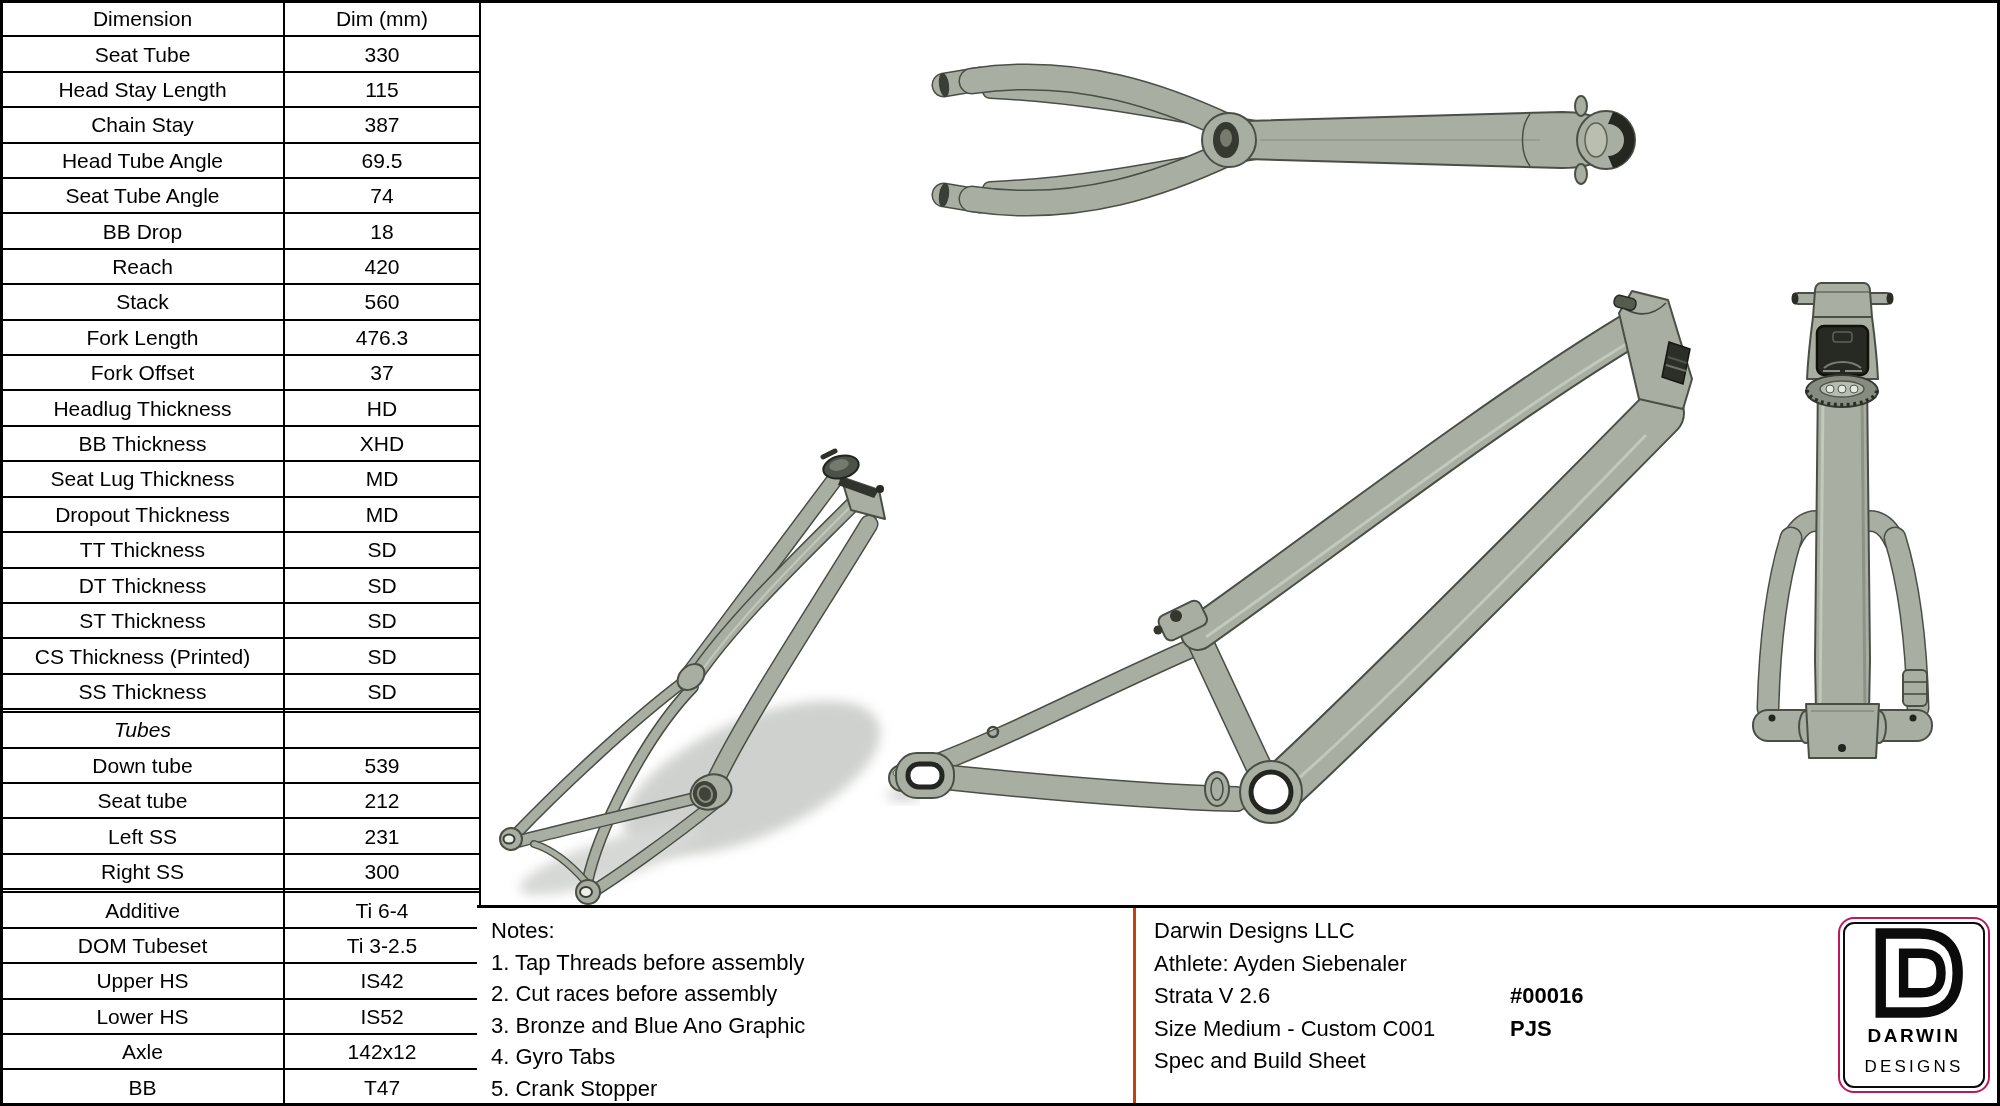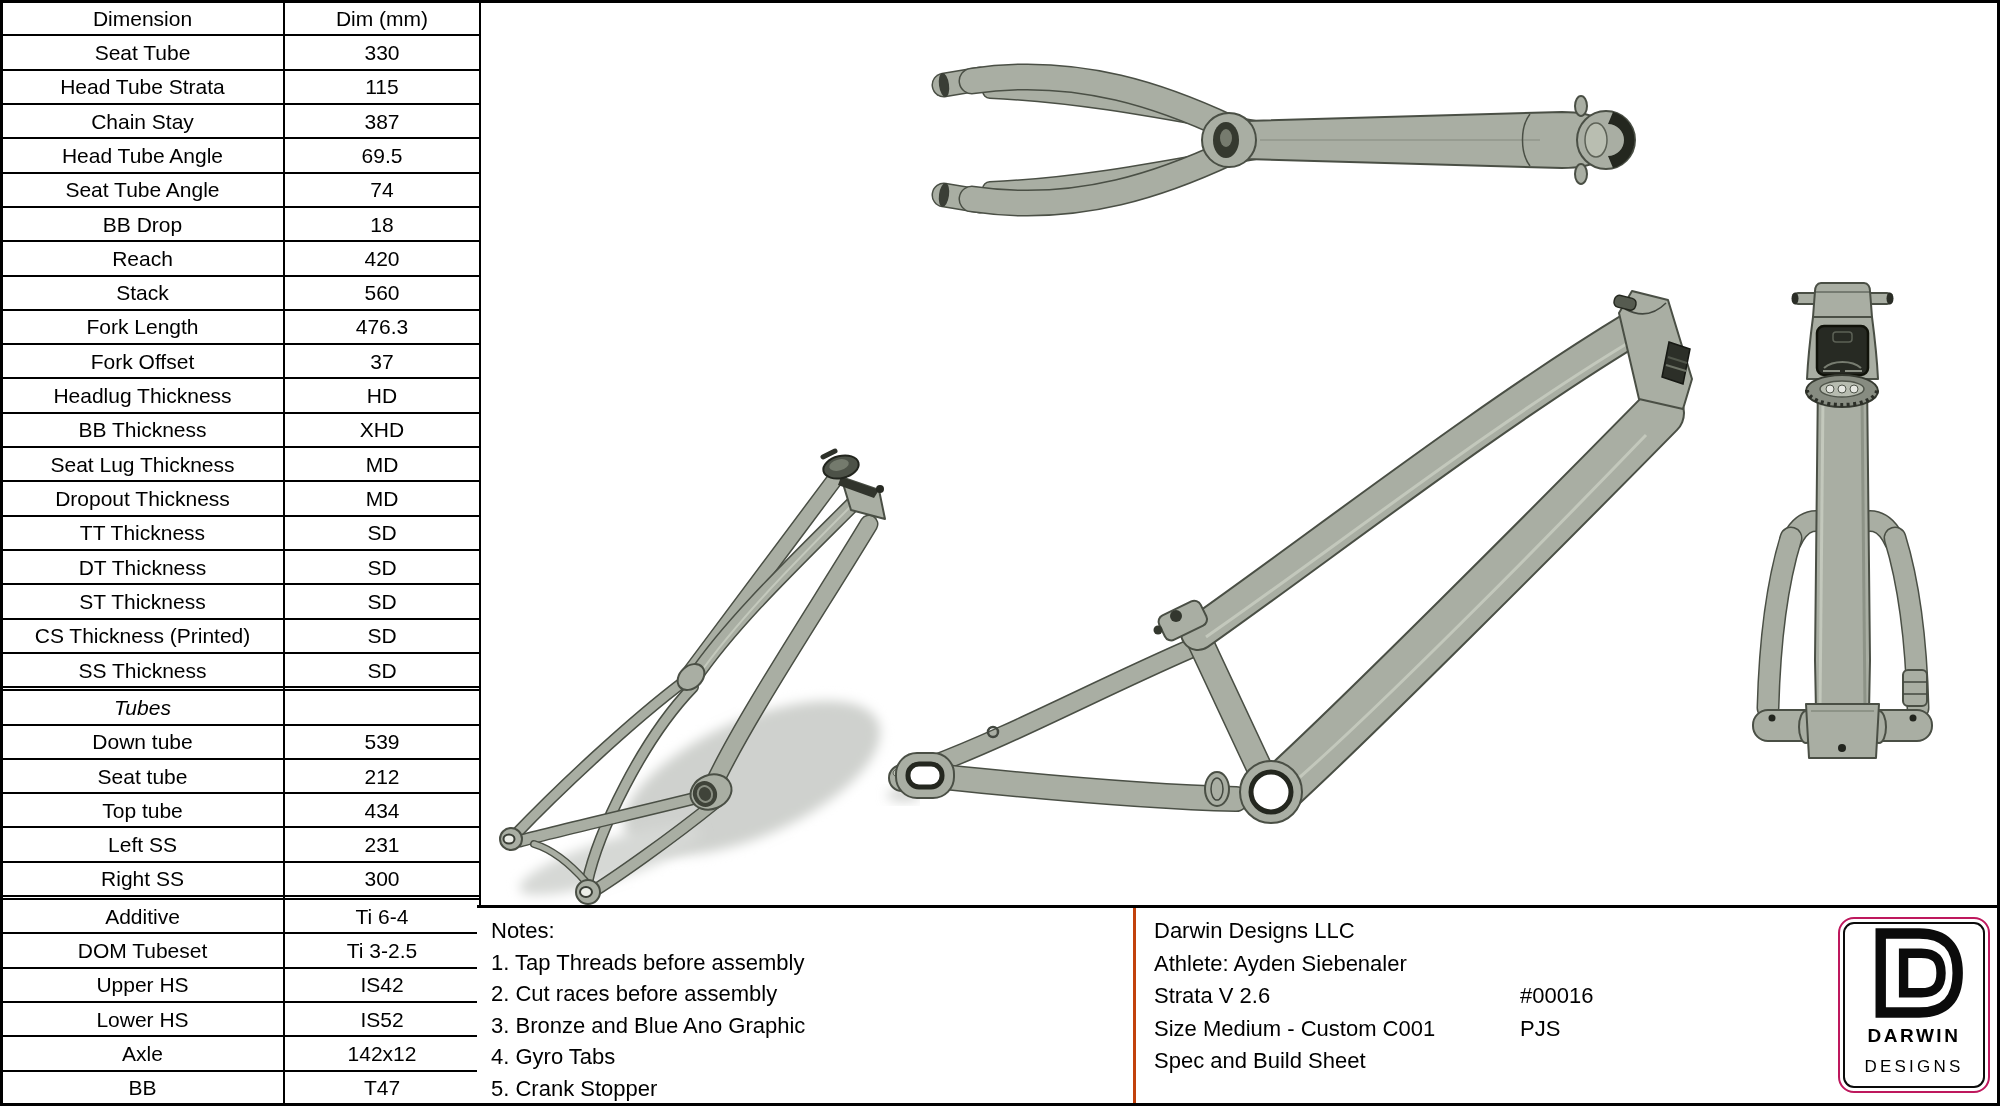"Head Tube Strata" td { text: Tube Strata -> Stay Length }
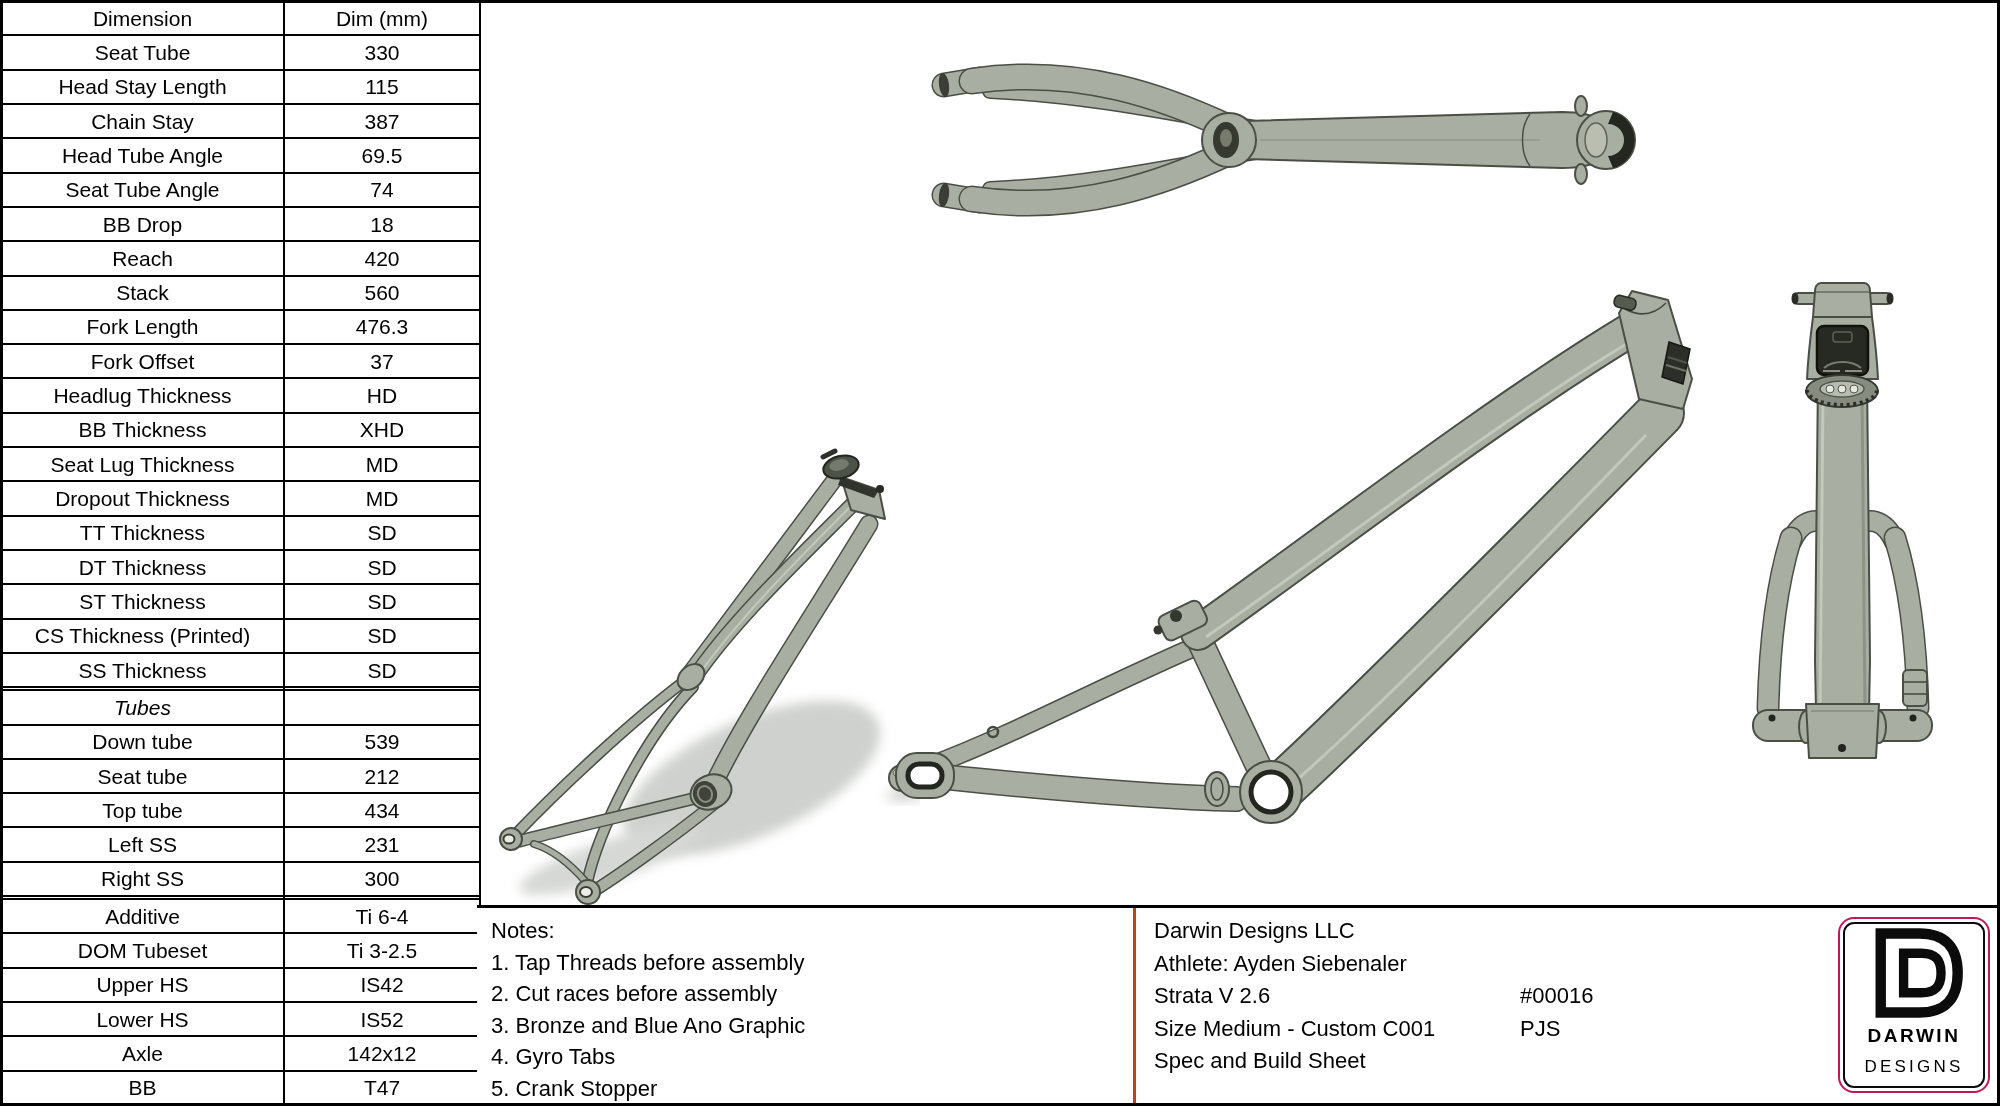"Top tube" tr { html: <tr> <td>Top tube</td> <td>434</td> </tr> -> none }
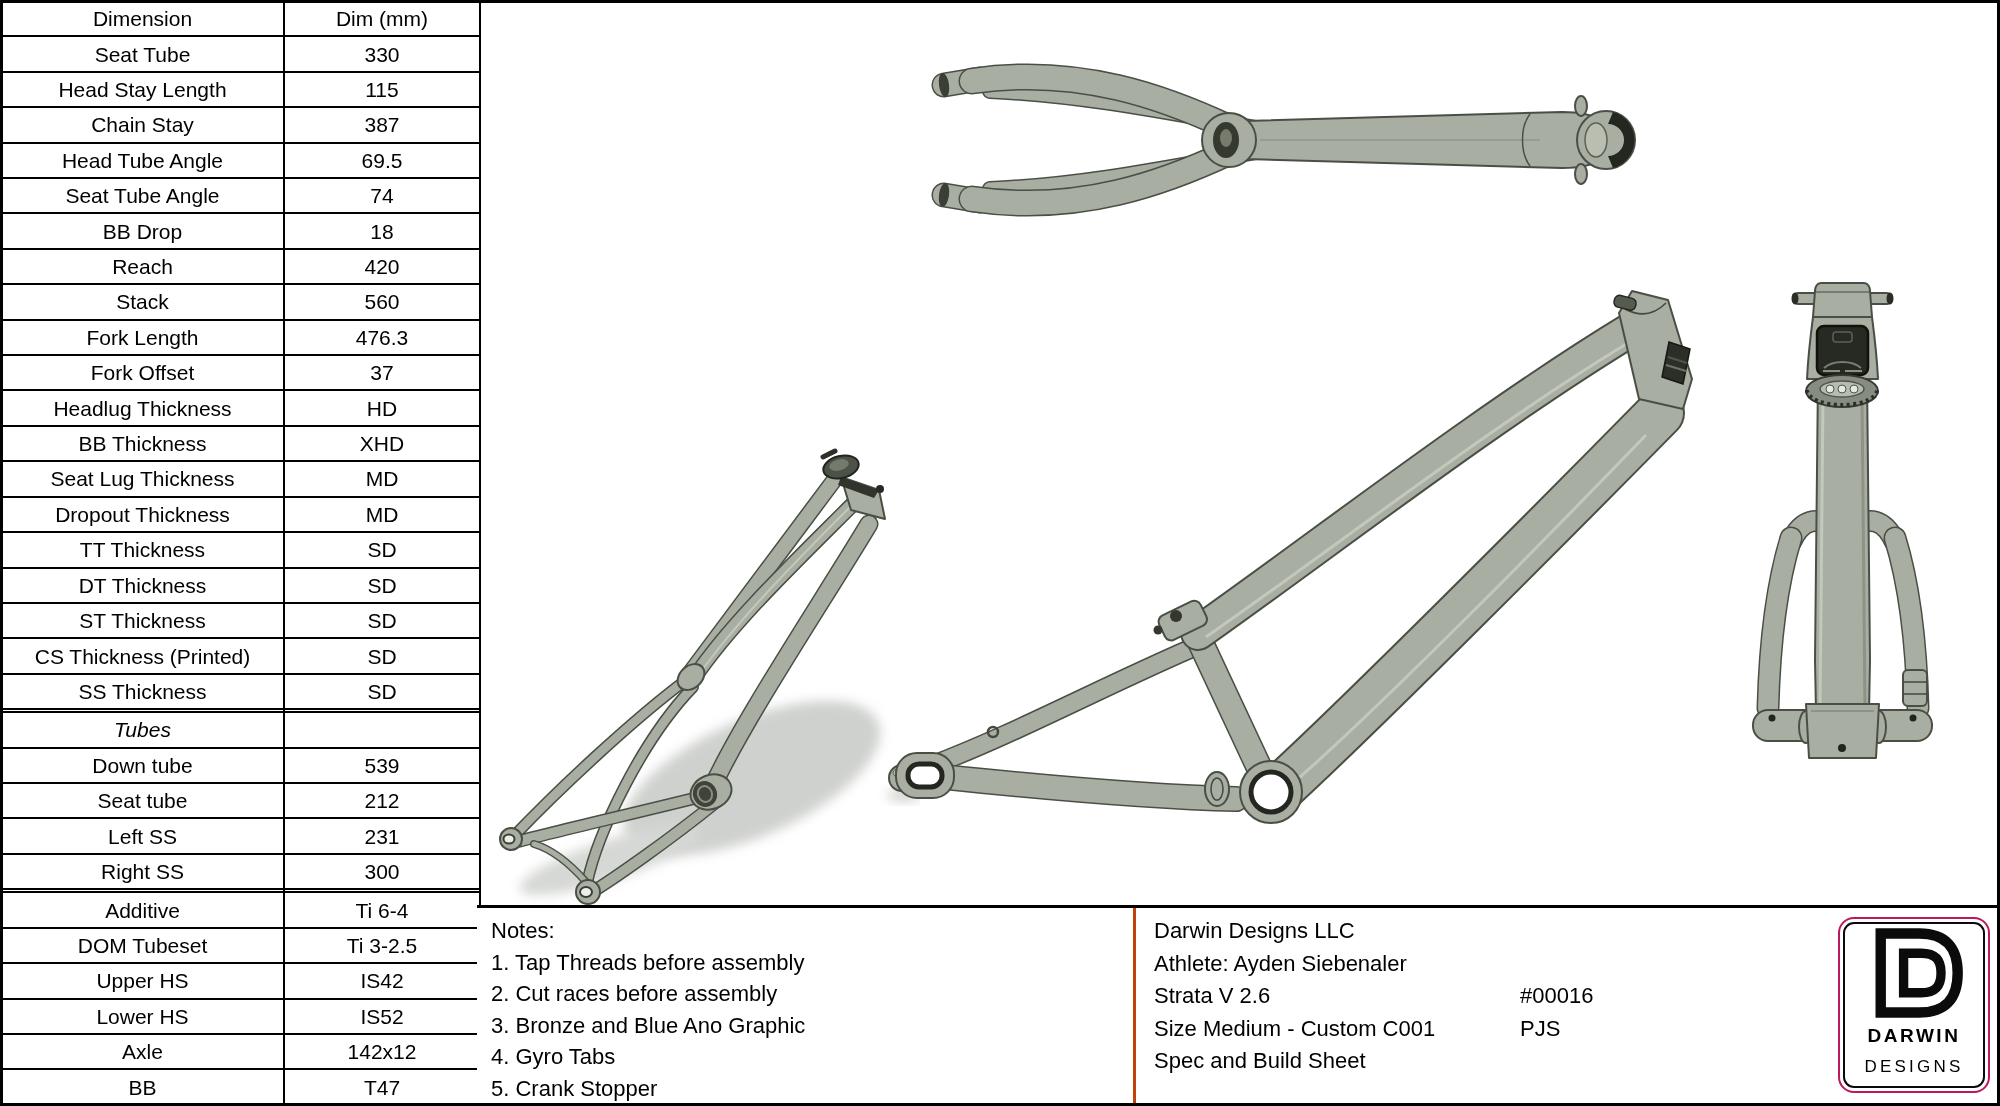"#00016" .info-right { font-weight: none -> bold; left: 366px -> 356px }
